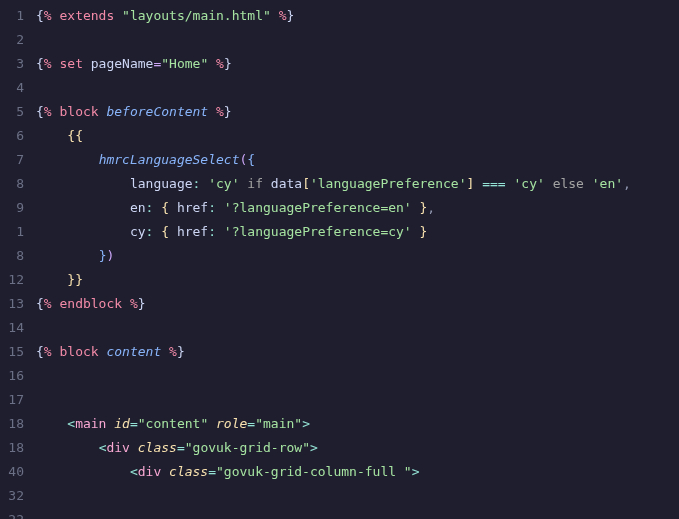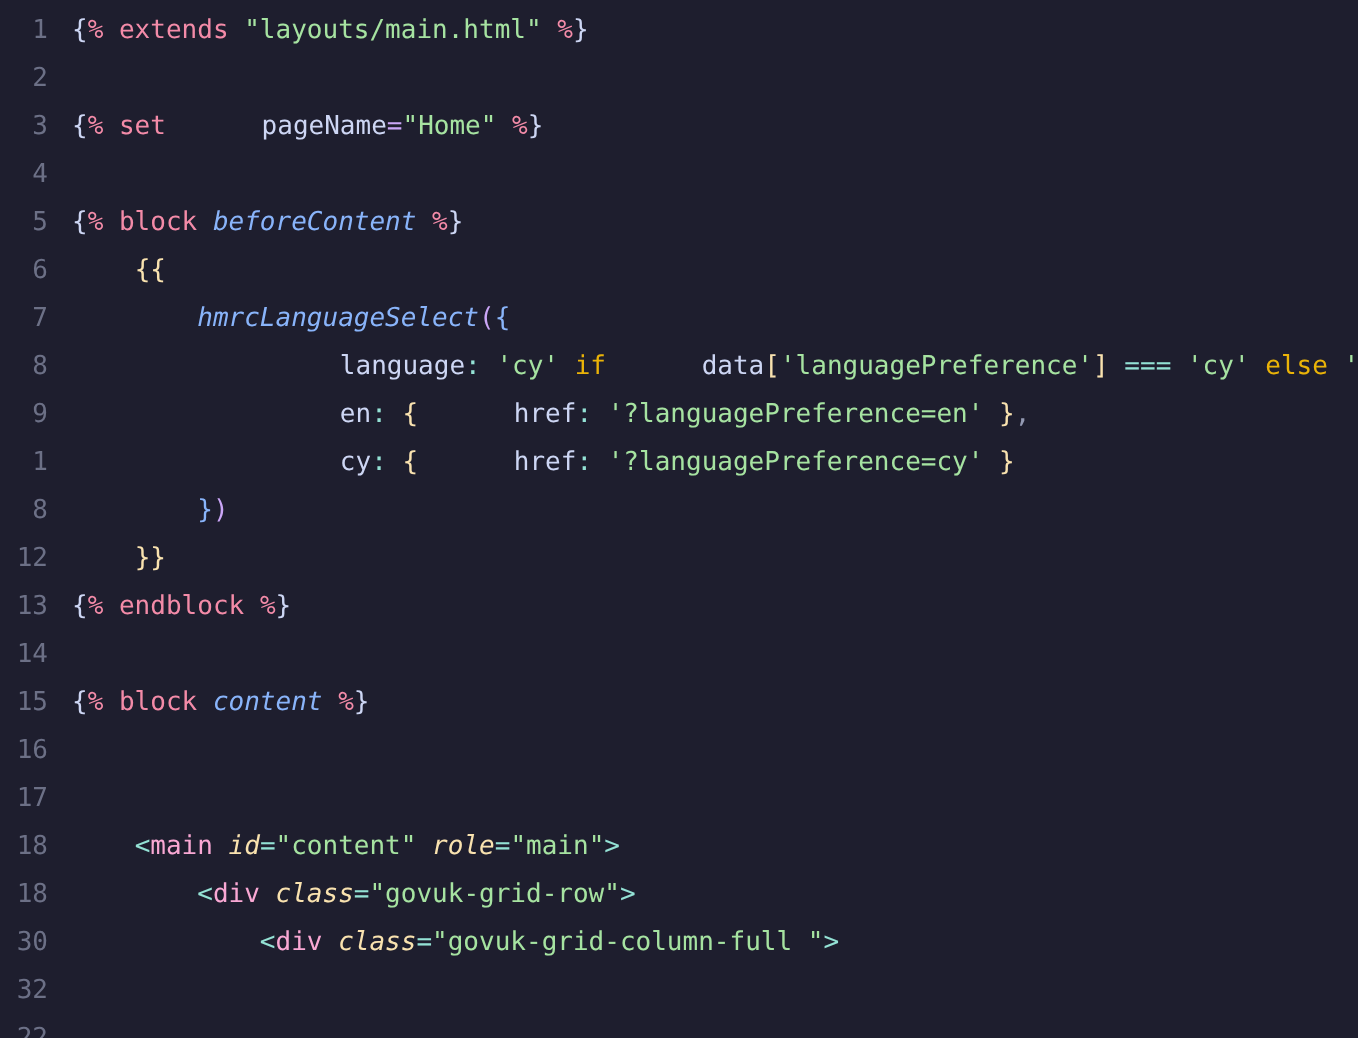"pageName" .prop { margin-left: 40px -> none }
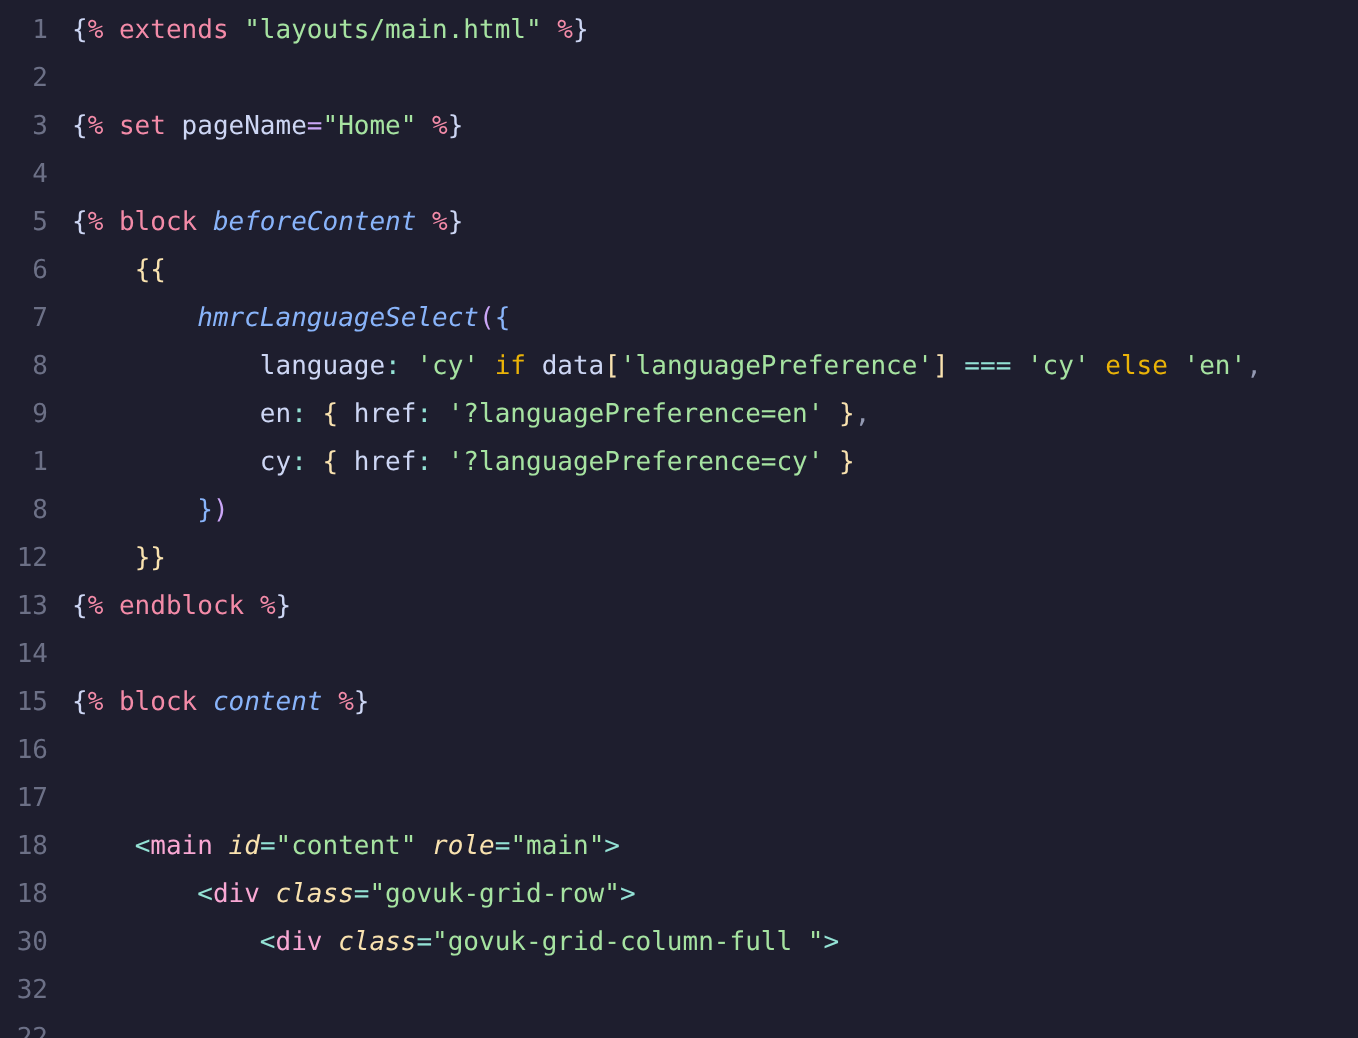"if" .kw-ctrl { color: #eab308 -> #a3a3a3 }
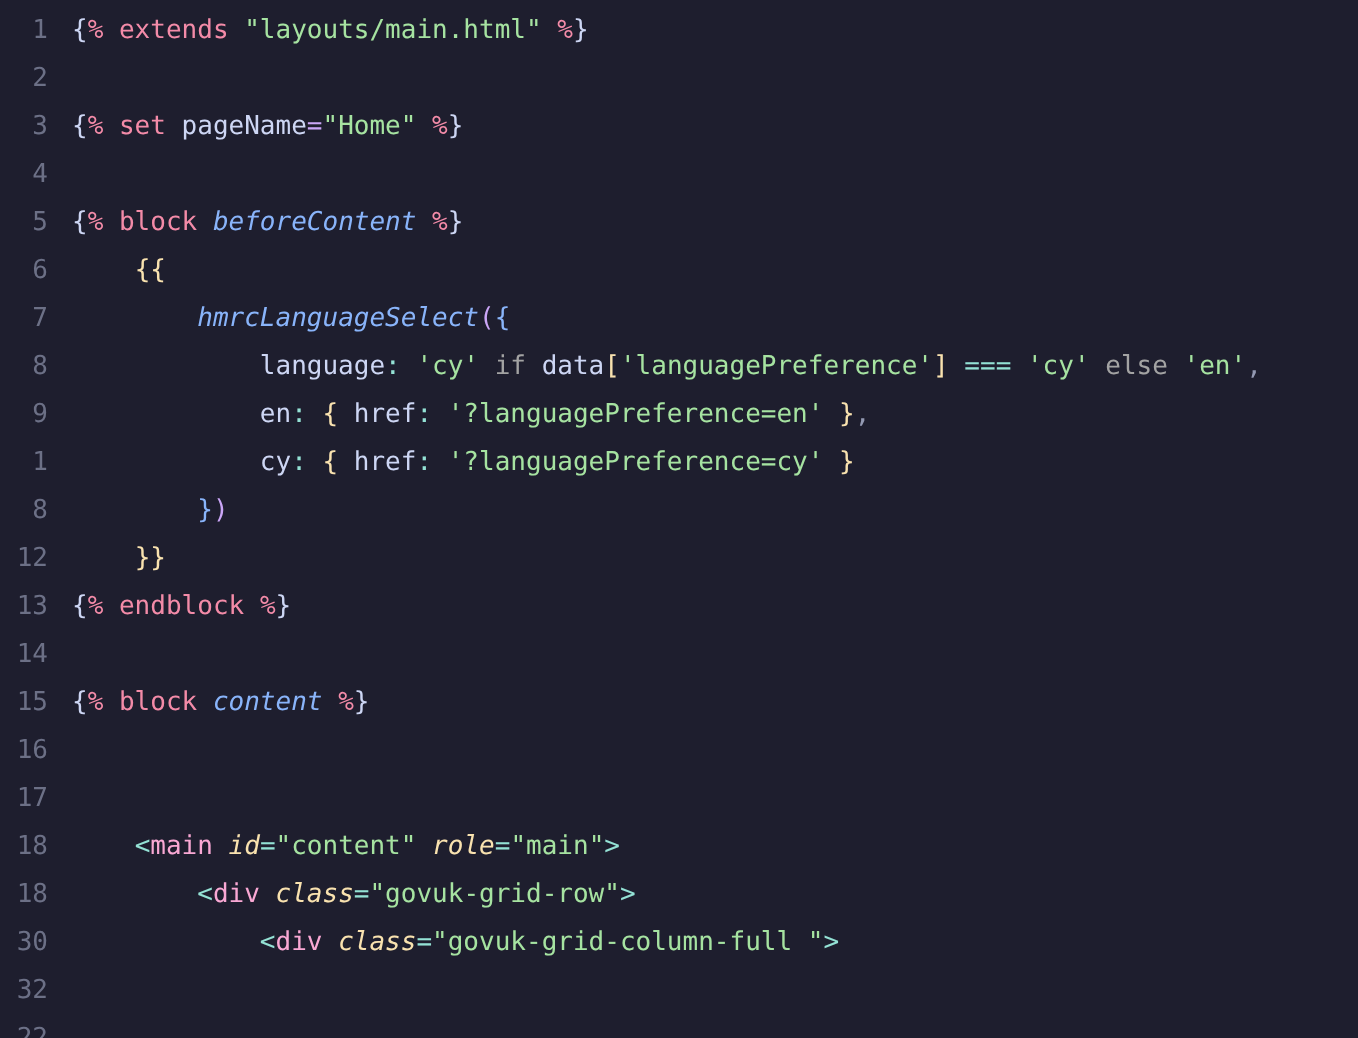"30" div { text: 30 -> 40 }
